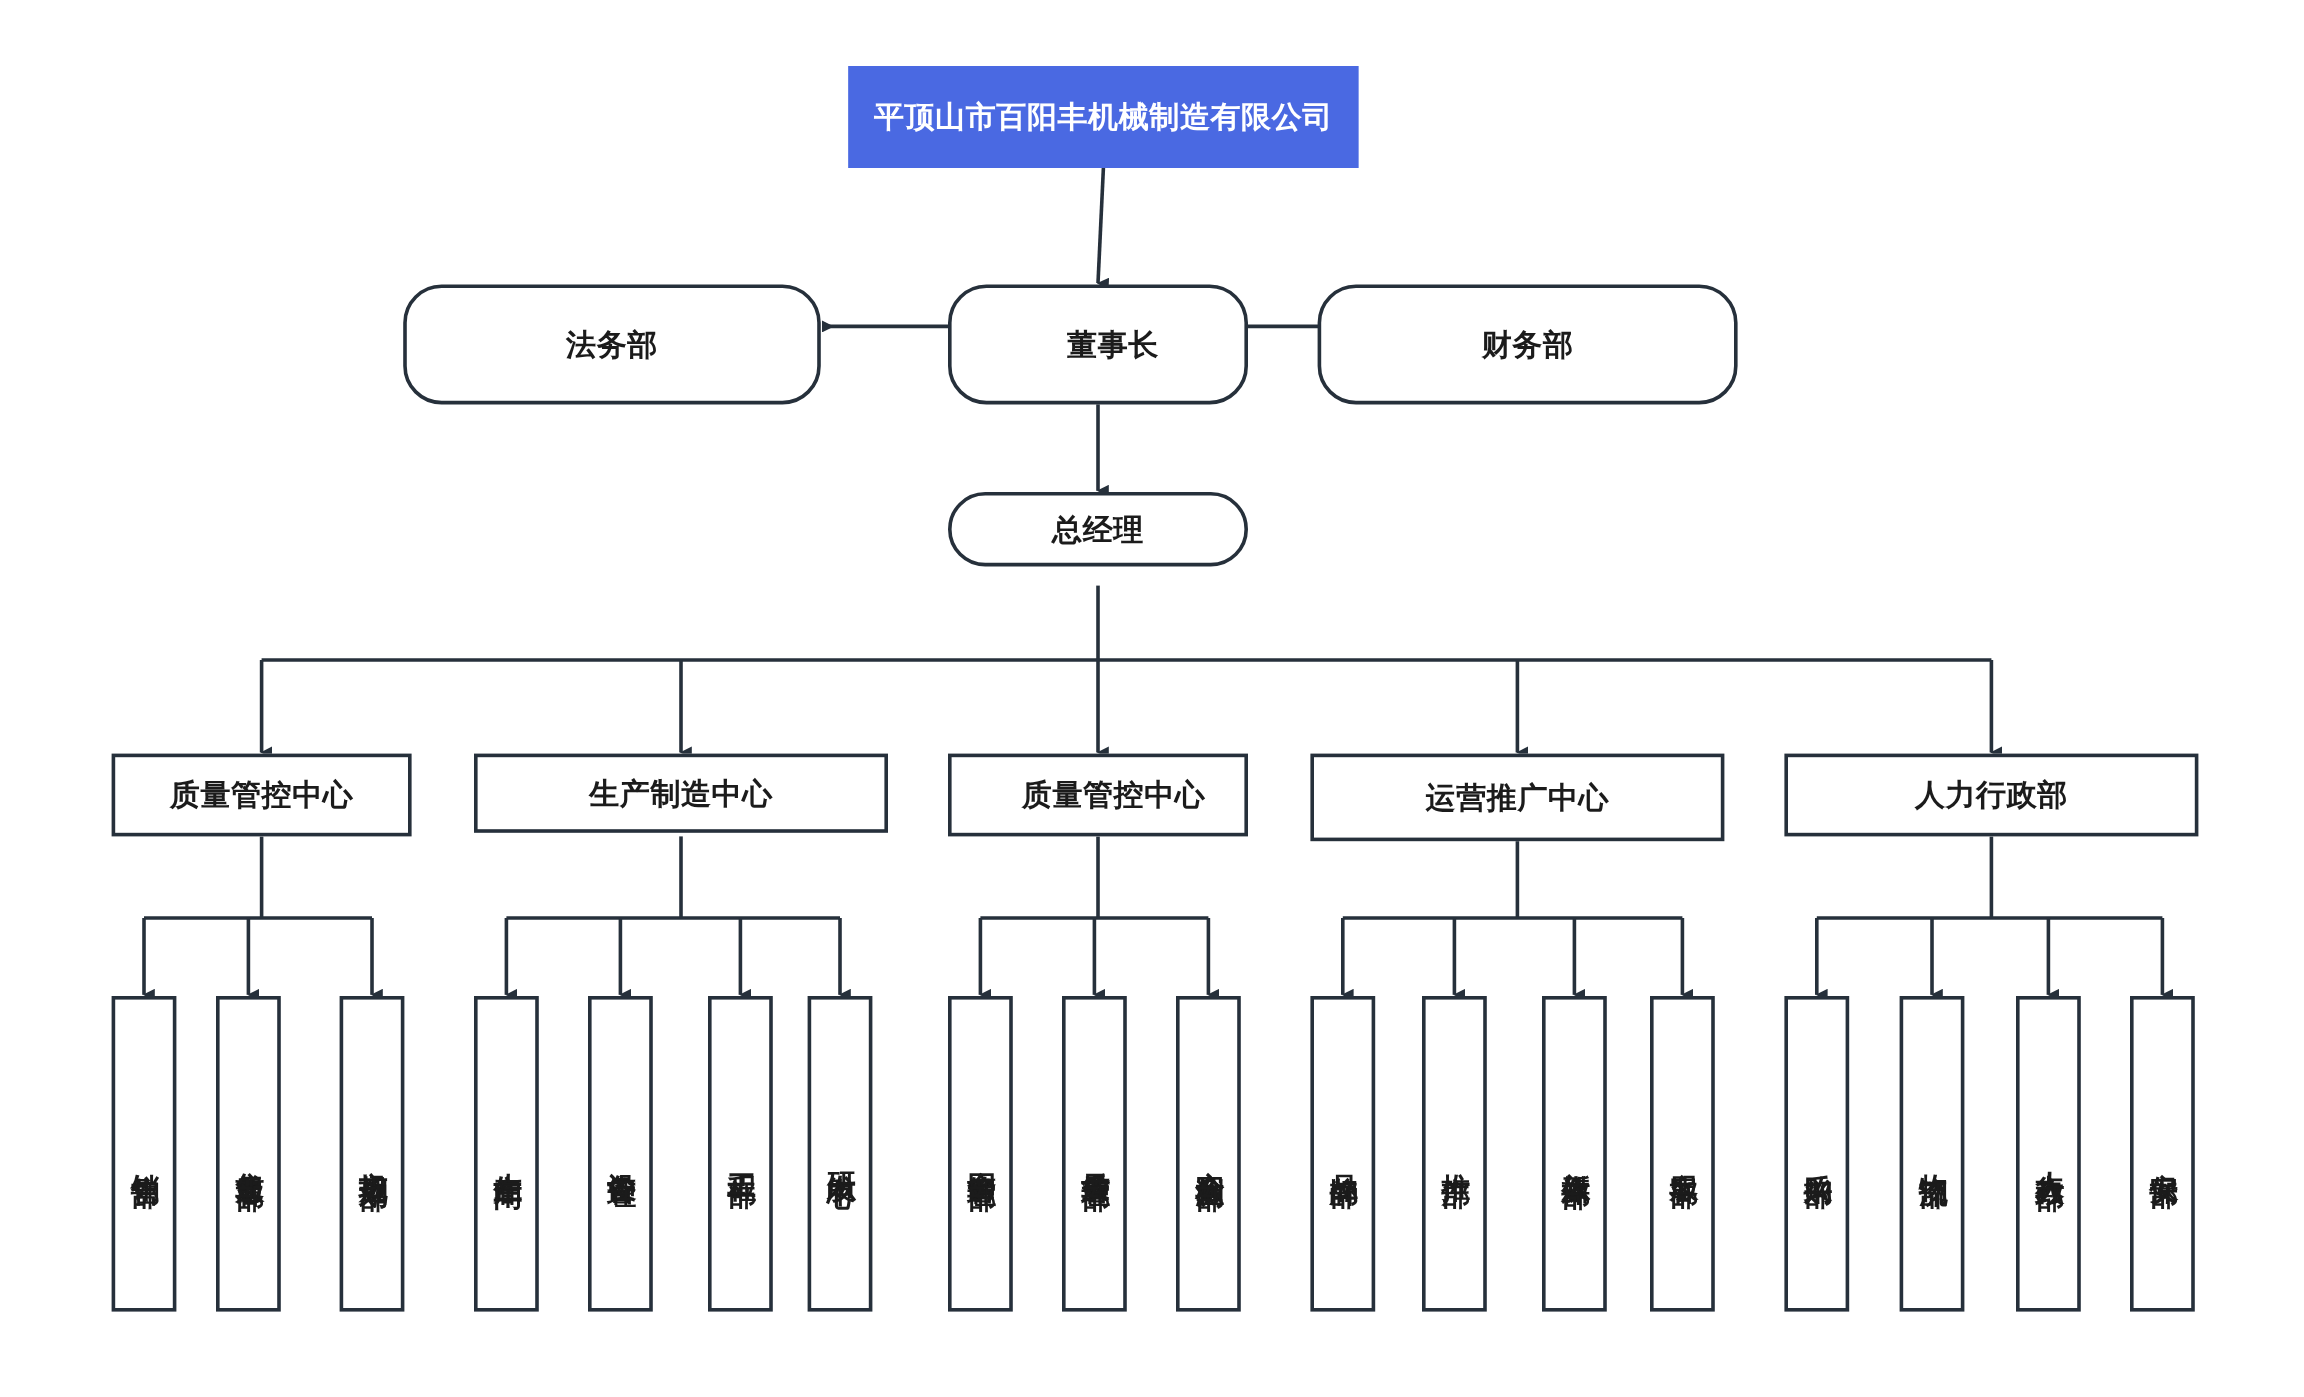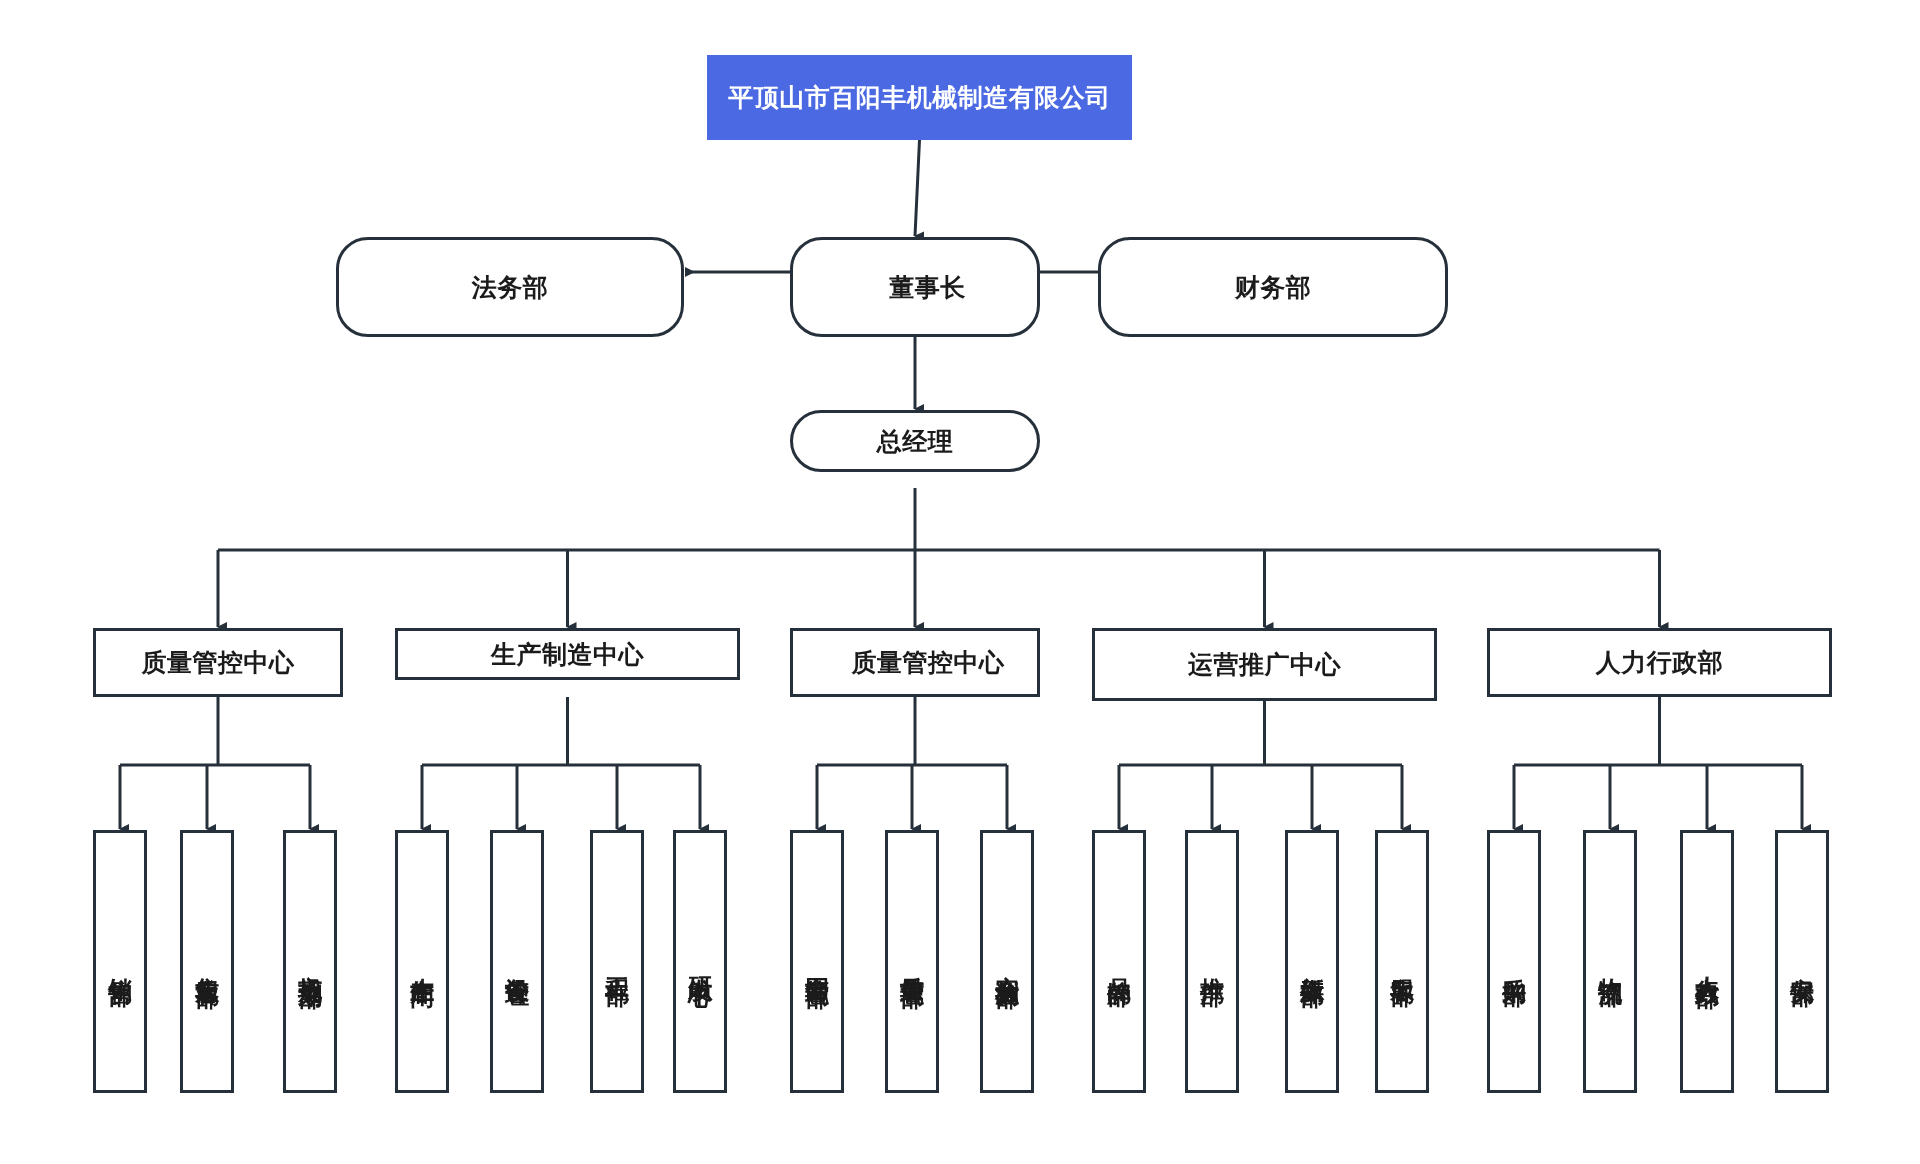"生产制造中心" div.node { height: 52px -> 66px }
